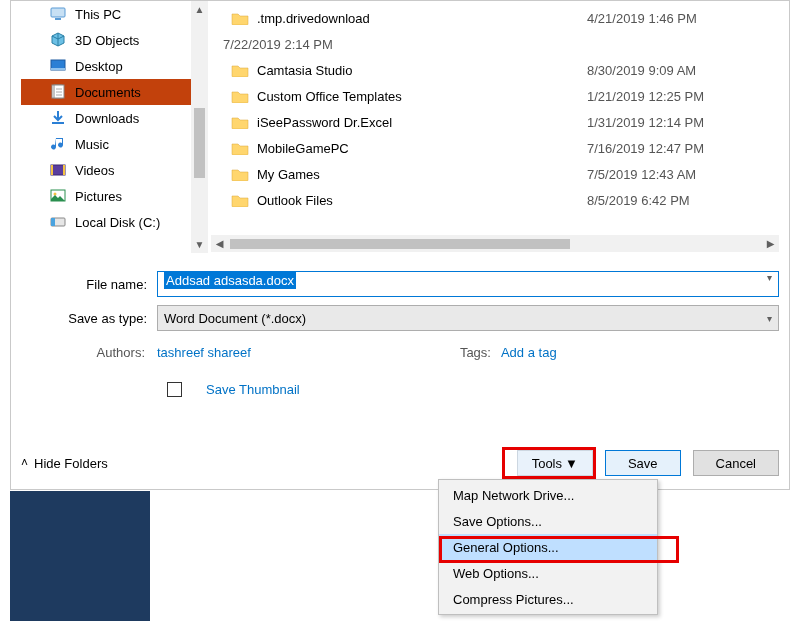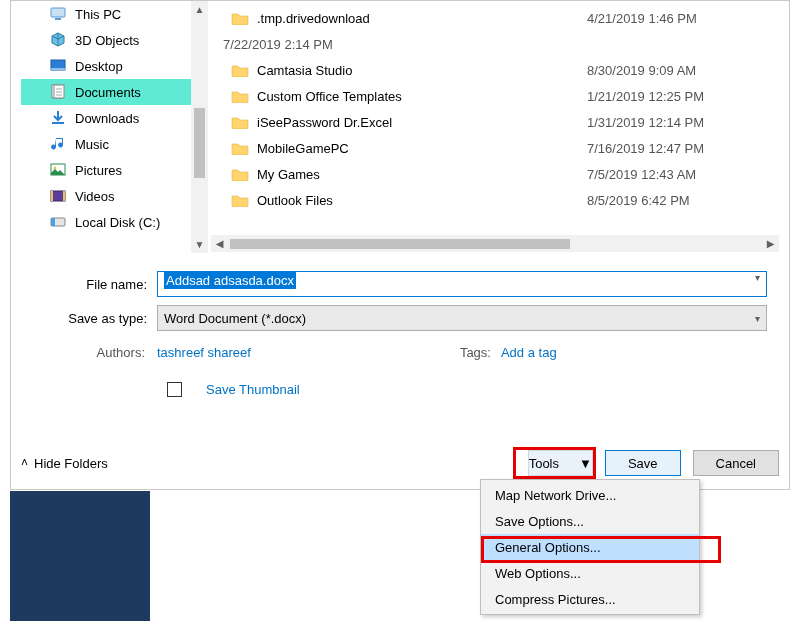"Documents" .nav .item.selected { background: #5eead4 -> #c2410c }
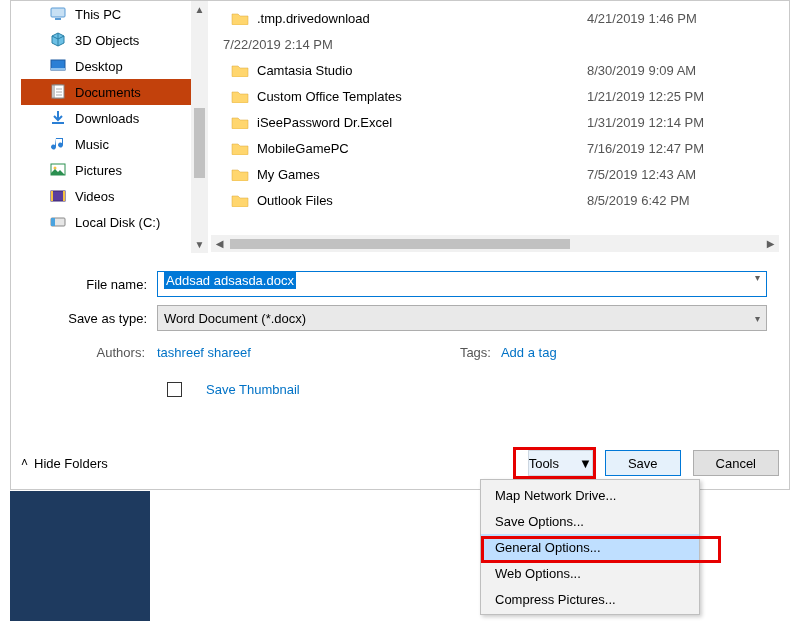"Pictures" div.item { order: before "Videos" -> after "Videos" }
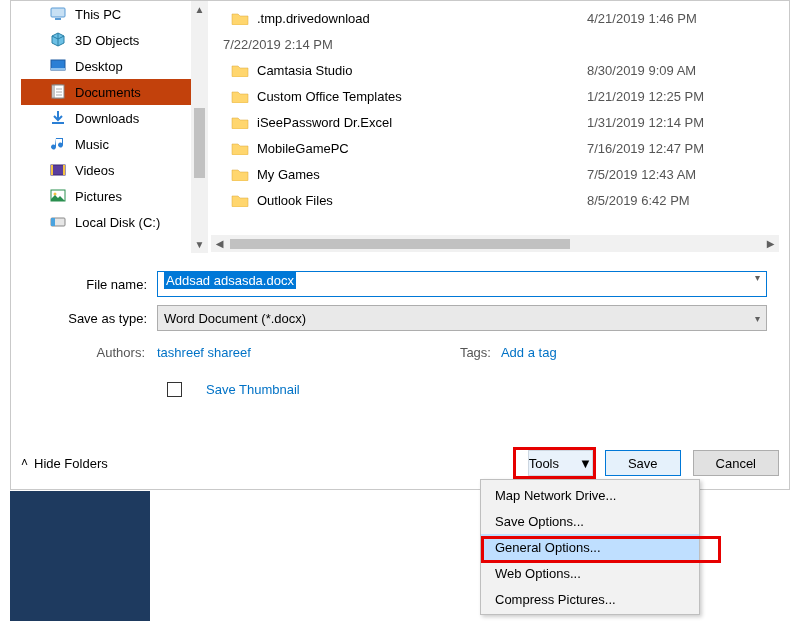"File name:" .form { right: 22px -> 10px }
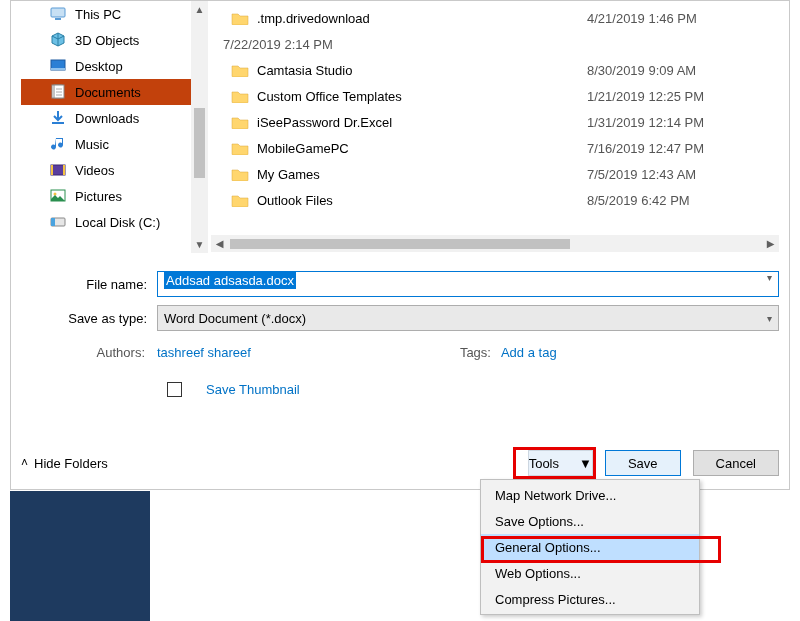"Tools" .btn.tools { gap: 20px -> 3px; padding: 0 0 -> 0 14px }
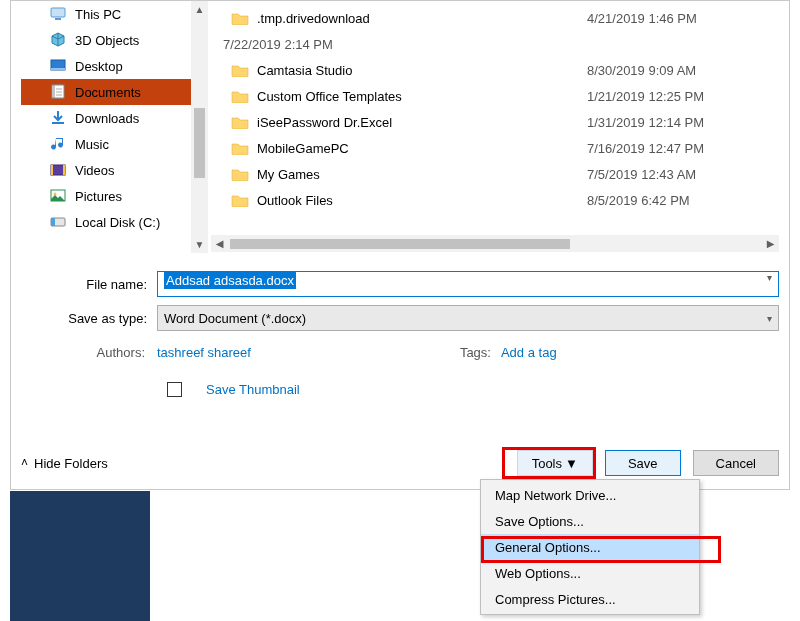"Map Network Drive..." .menu { margin-left: 42px -> none }
